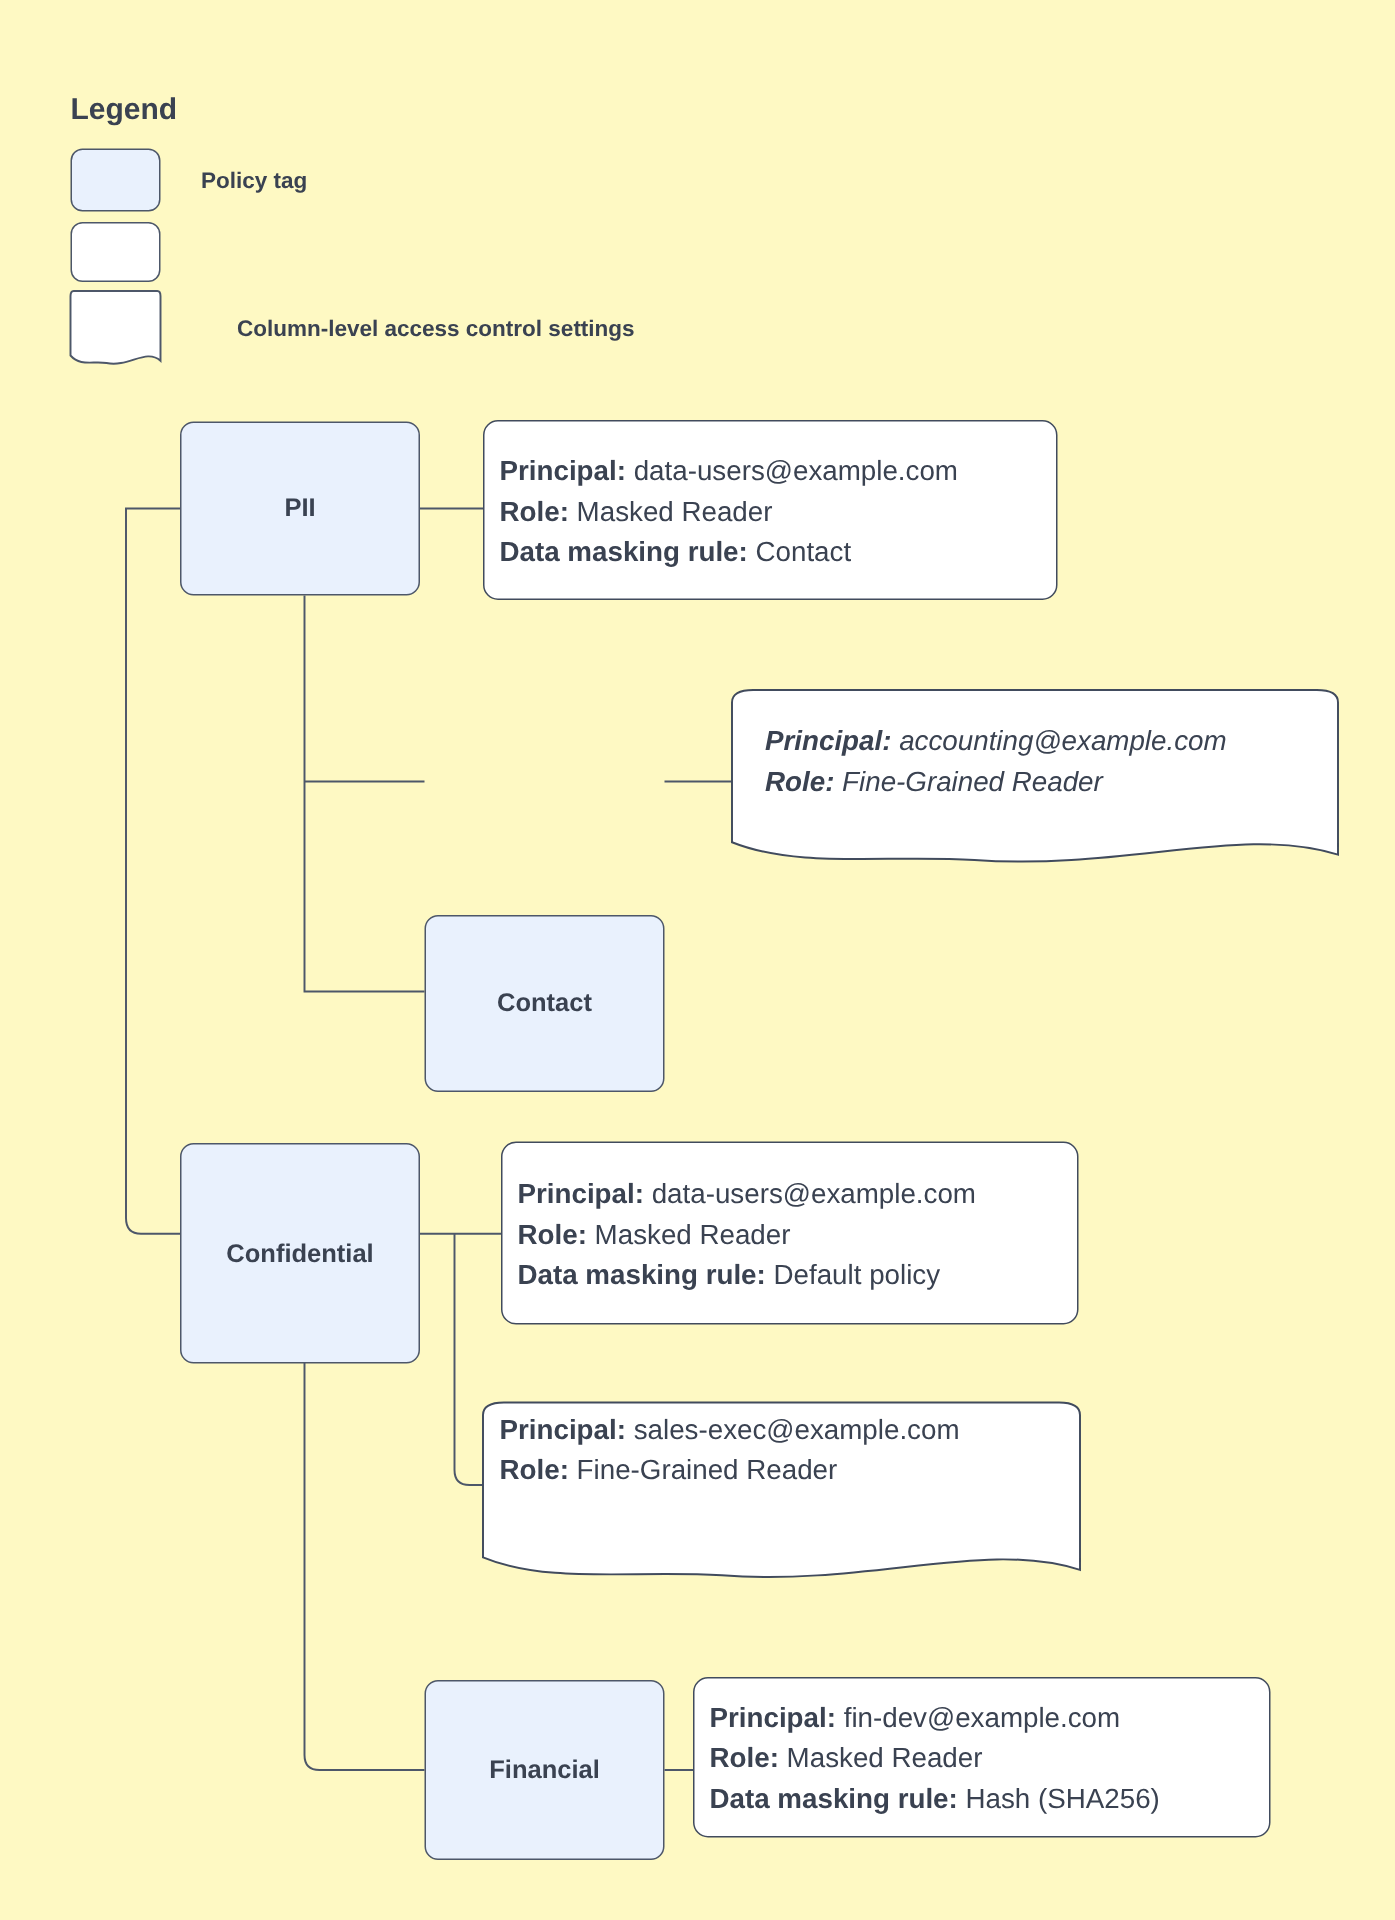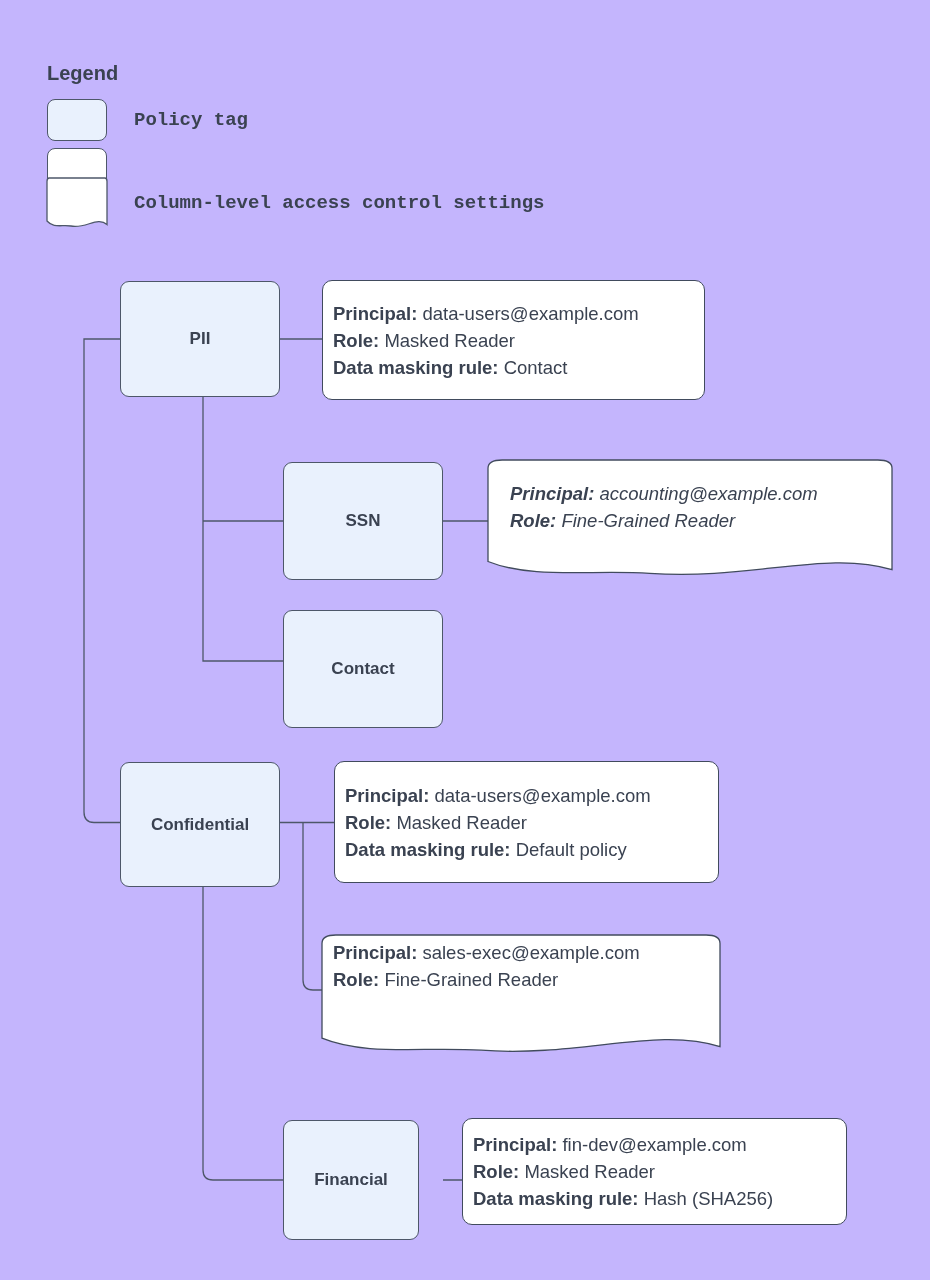"Legend" .canvas { background: #c4b5fd -> #fef9c3 }
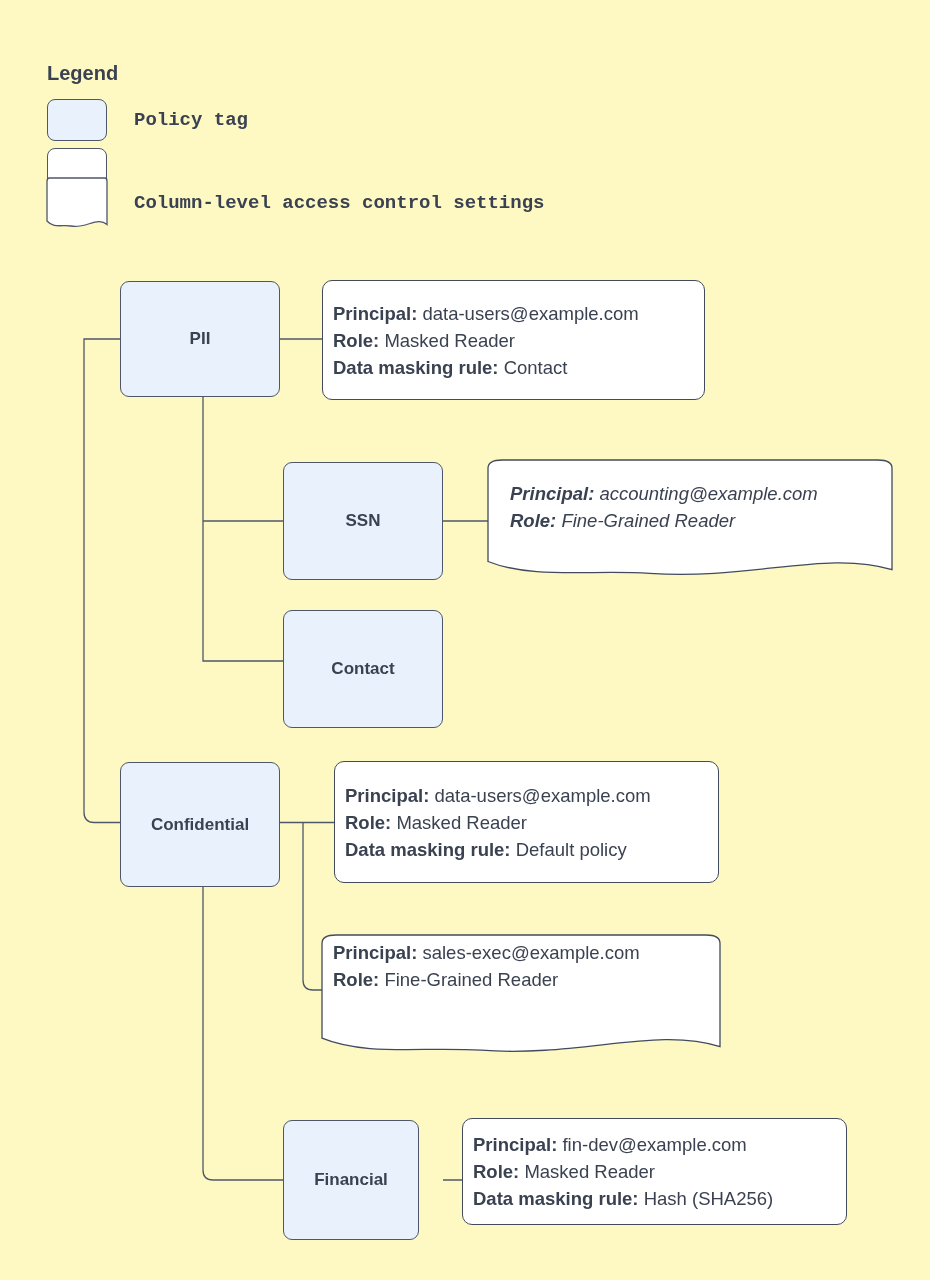"Policy tag" .legend-label { font-family: Liberation Mono, monospace -> none; font-size: 19px -> 15px }
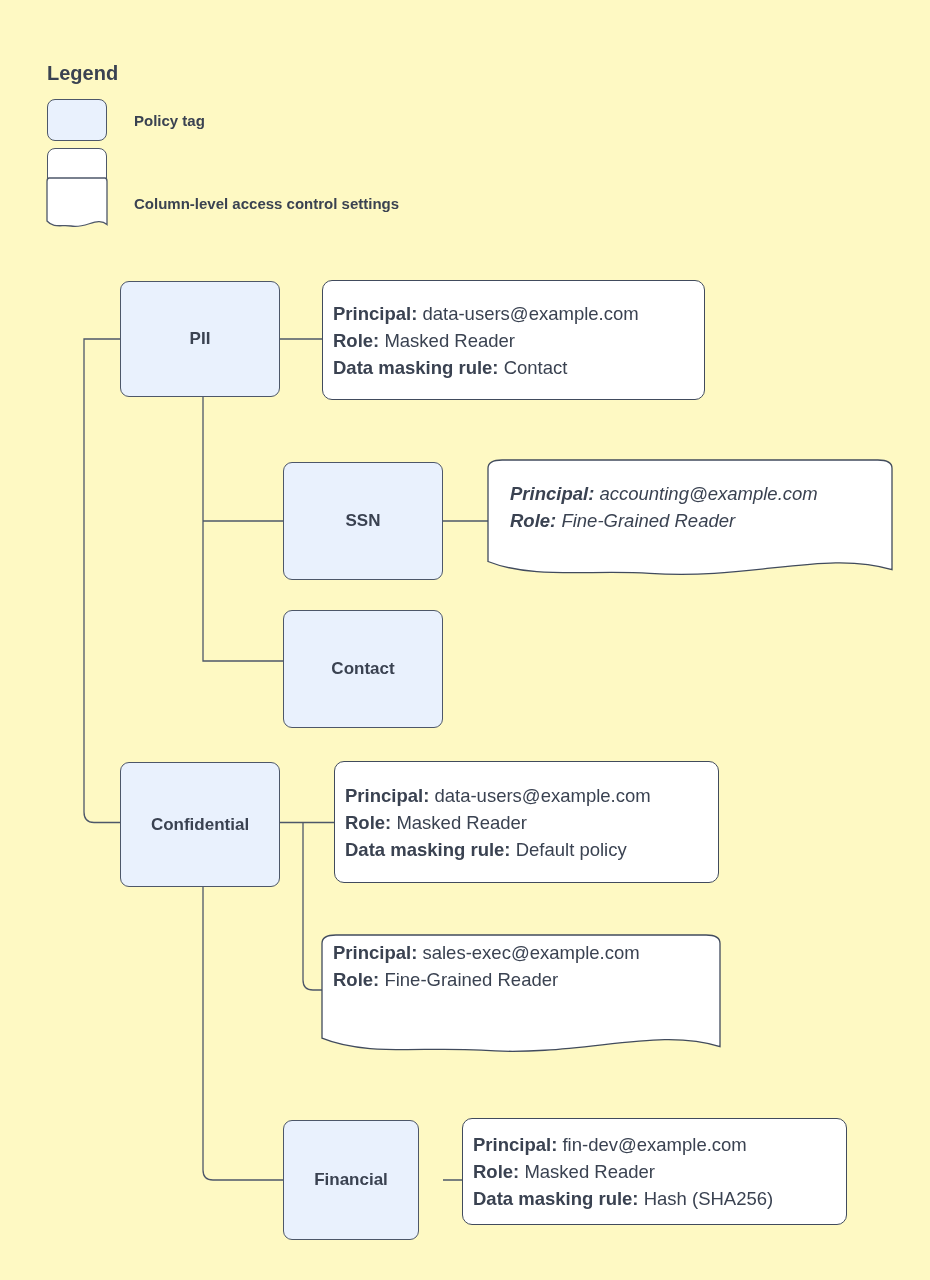"Column-level access control settings" div.legend-row { gap: none -> 24px; top: 178px -> 194px }
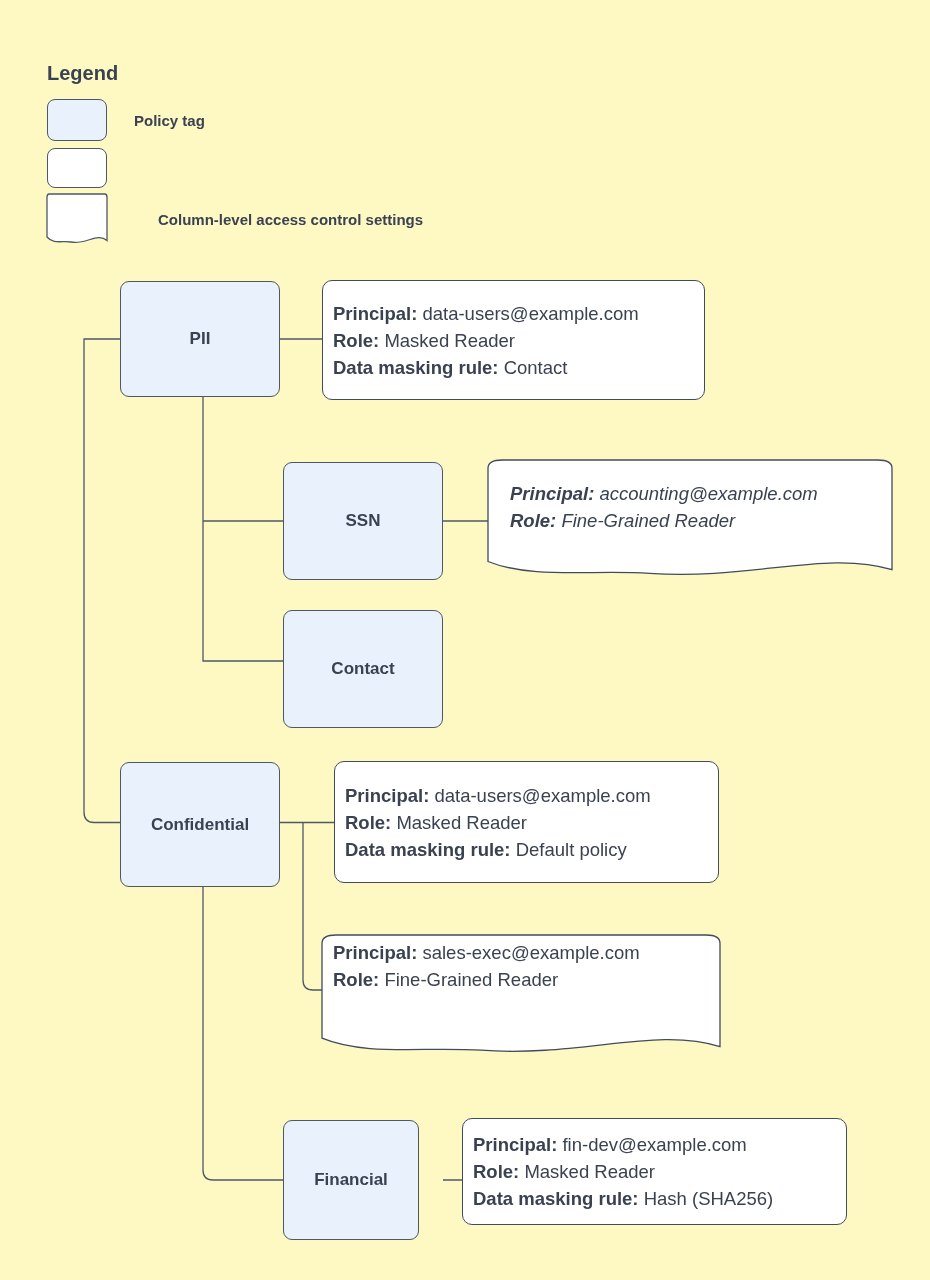"SSN" div.node { html: <div> <span>SSN</span> </div> -> none }
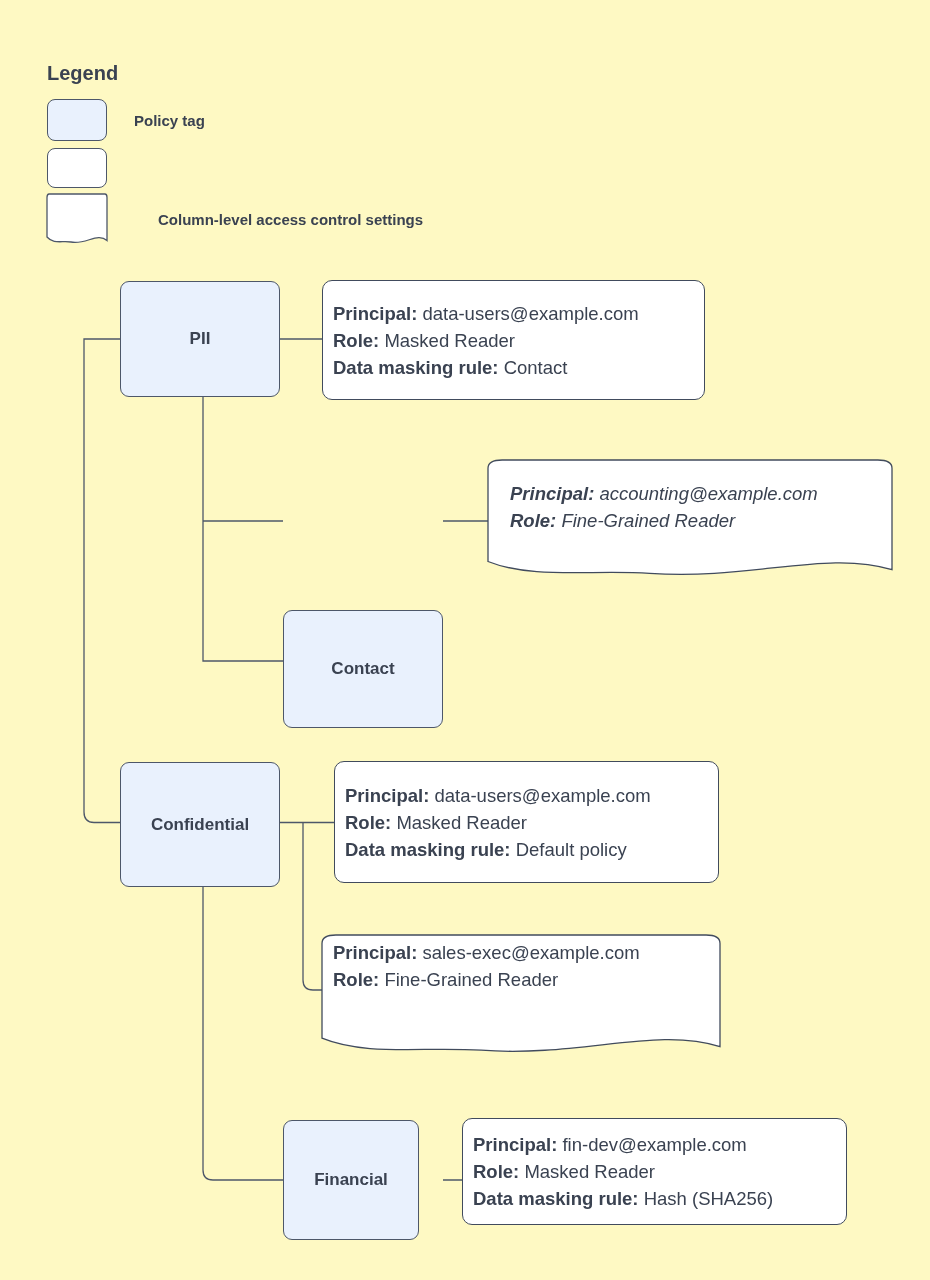"Confidential" div.node { height: 125px -> 147px }
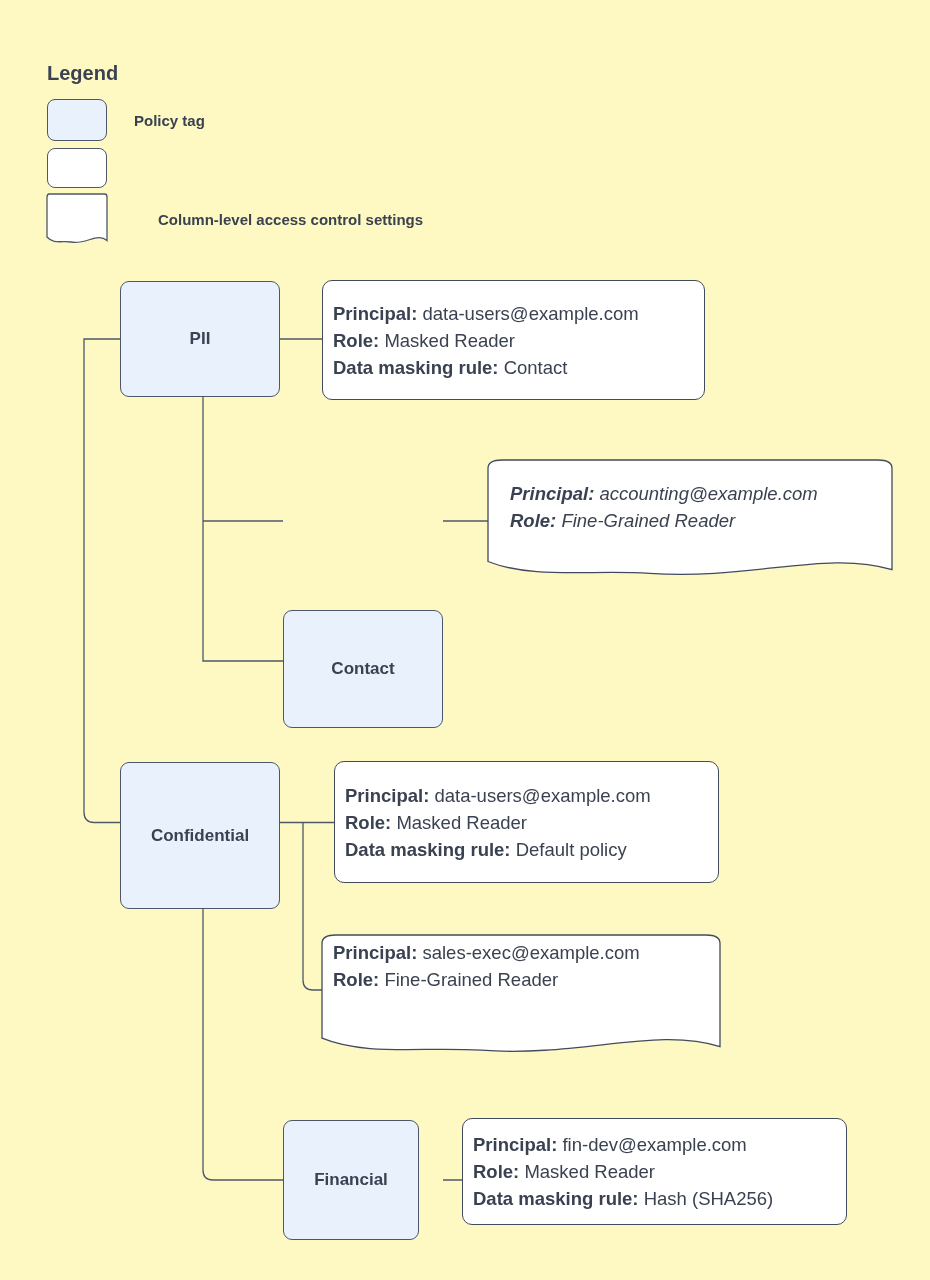"Financial" div.node { width: 136px -> 160px }
